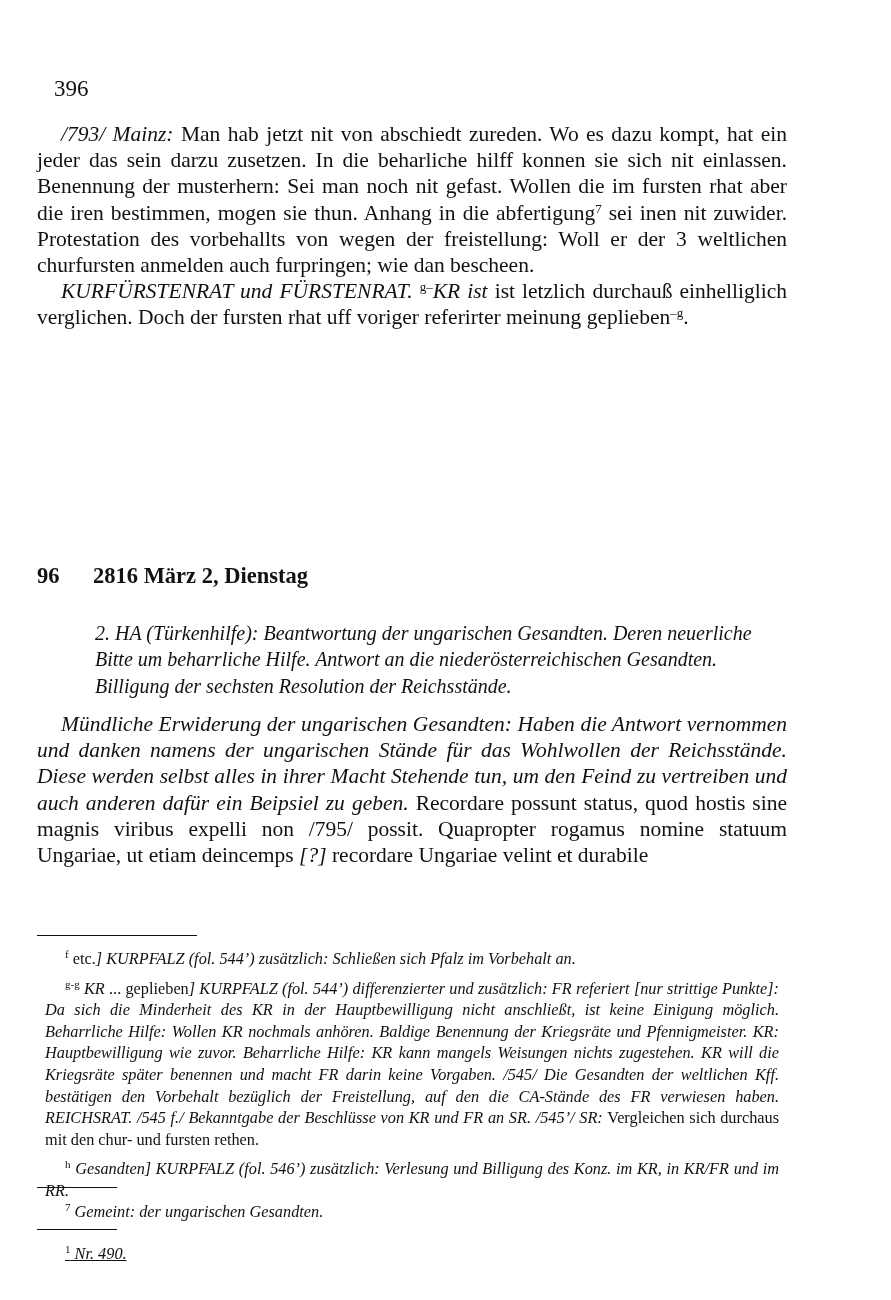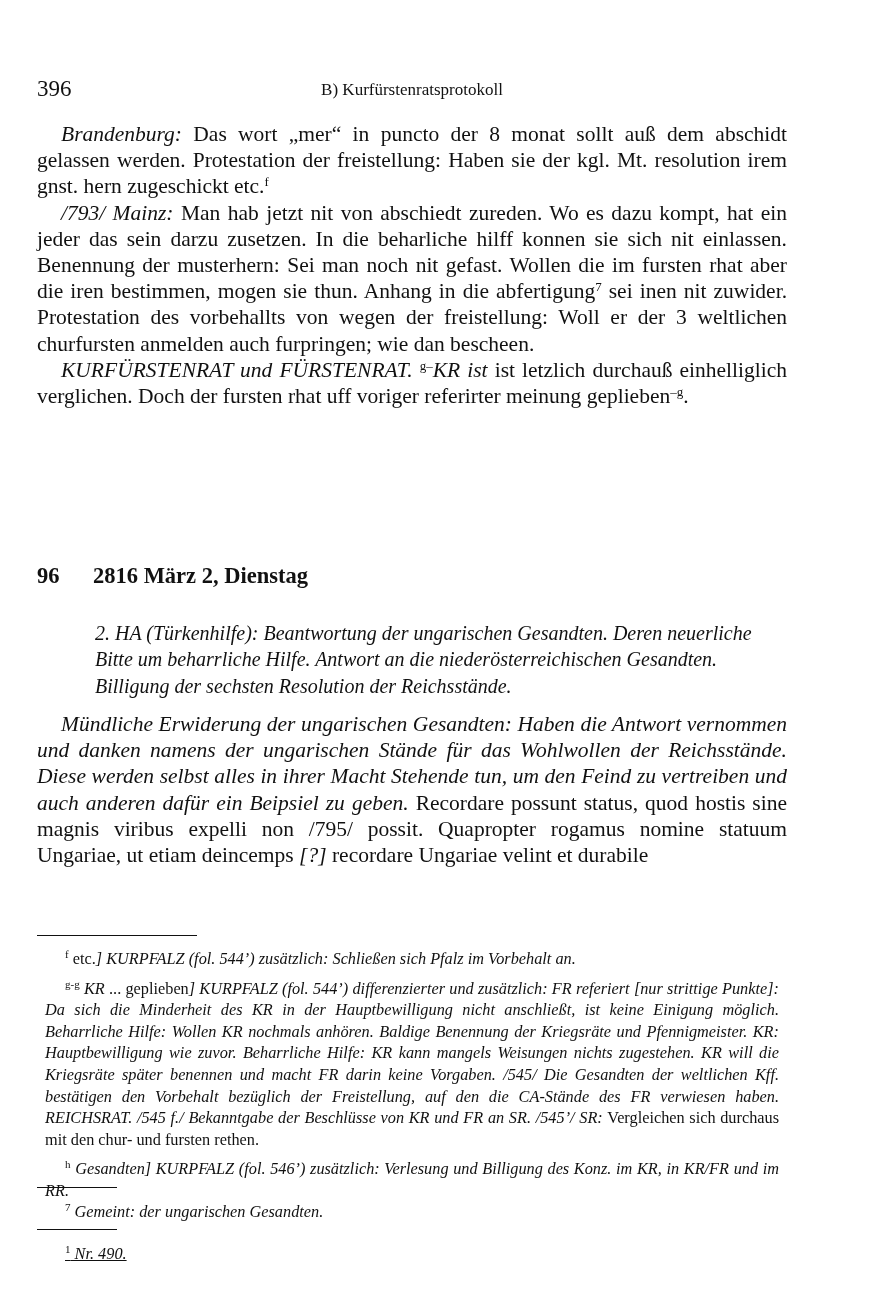"396" .running-head { left: 0 -> 17px }
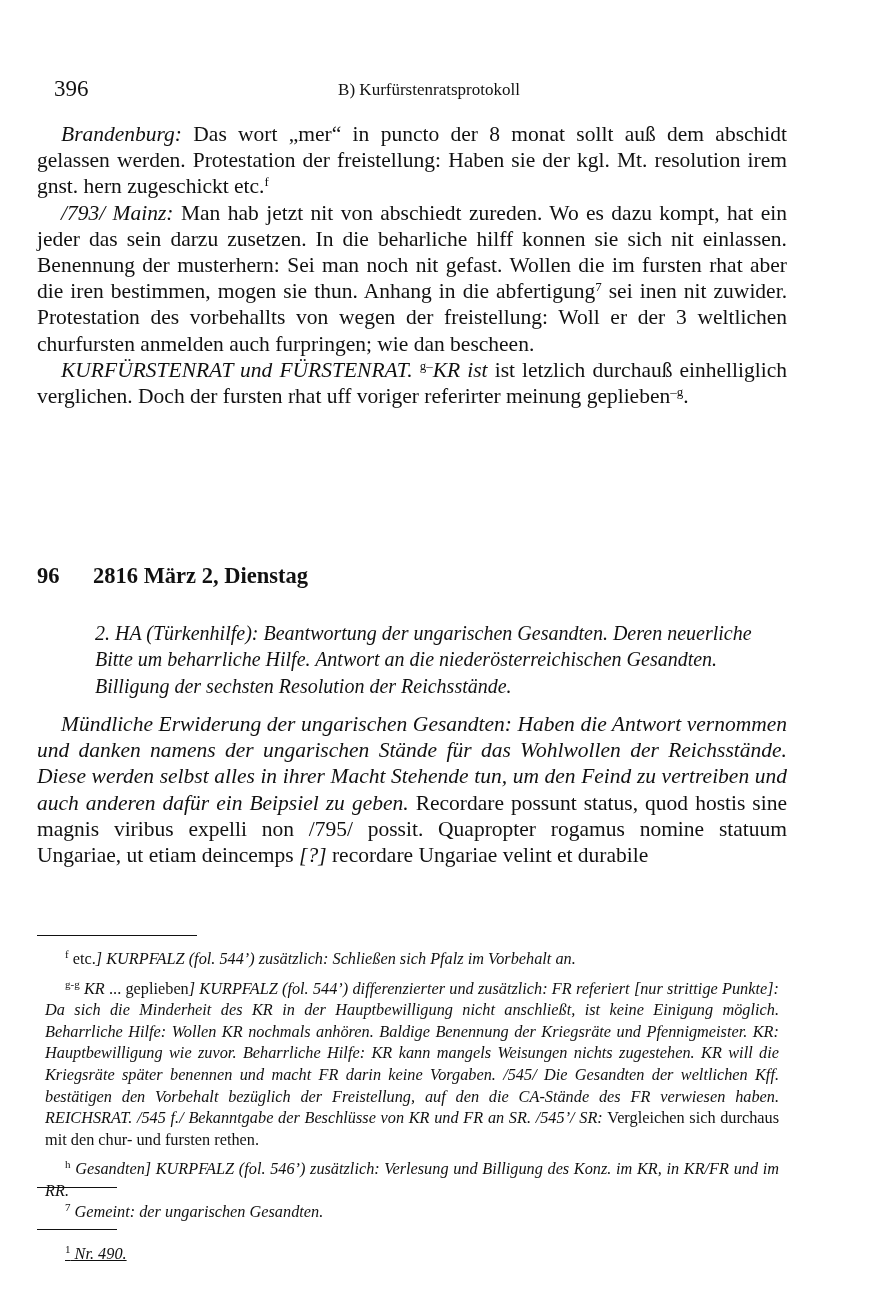"B) Kurfürstenratsprotokoll" span.running-title { html: <span>B) Kurfürstenratsprotokoll</span> -> none }
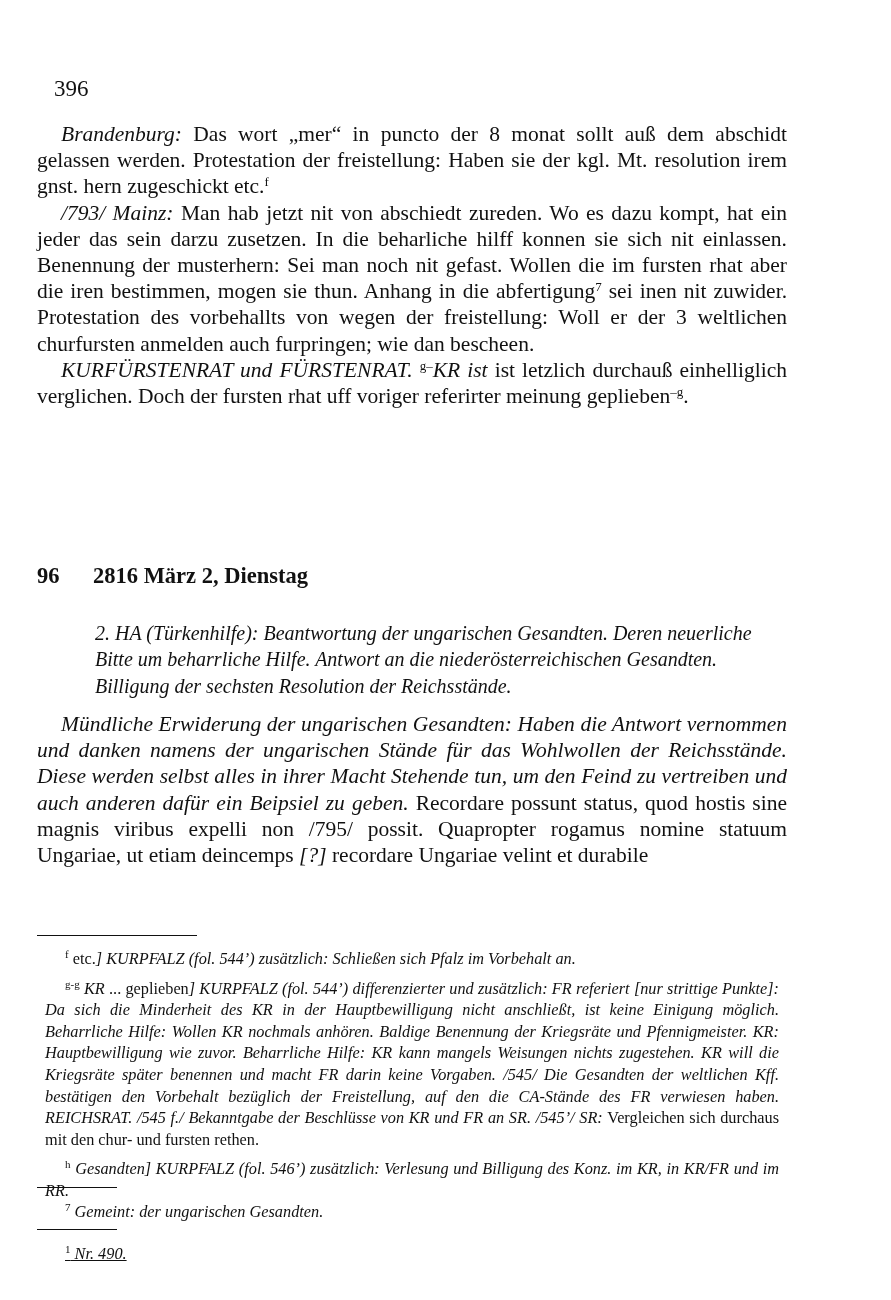"Brandenburg: Das wort „mer“ in" p { html: <p><span>Brandenburg:</span><span> Das wort „mer“ in puncto der 8 monat sollt auß dem abschidt gelassen werden. Protestation der freistellung: Haben sie der kgl. Mt. resolution irem gnst. hern zugeschickt etc.</span><sup>f</sup></p> -> none }
